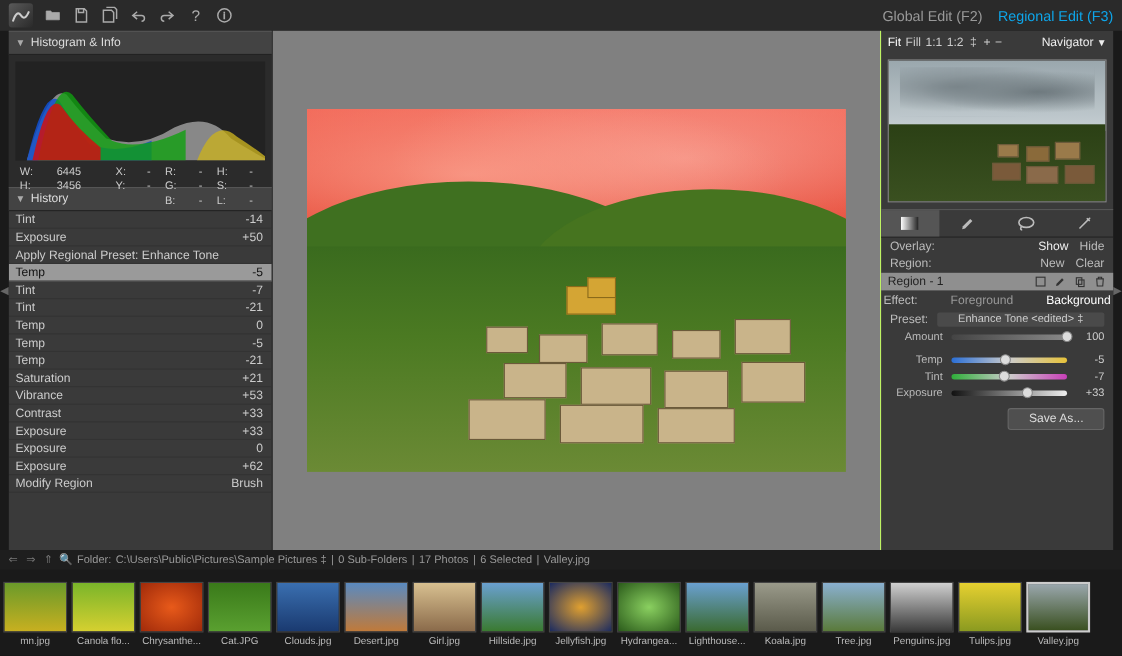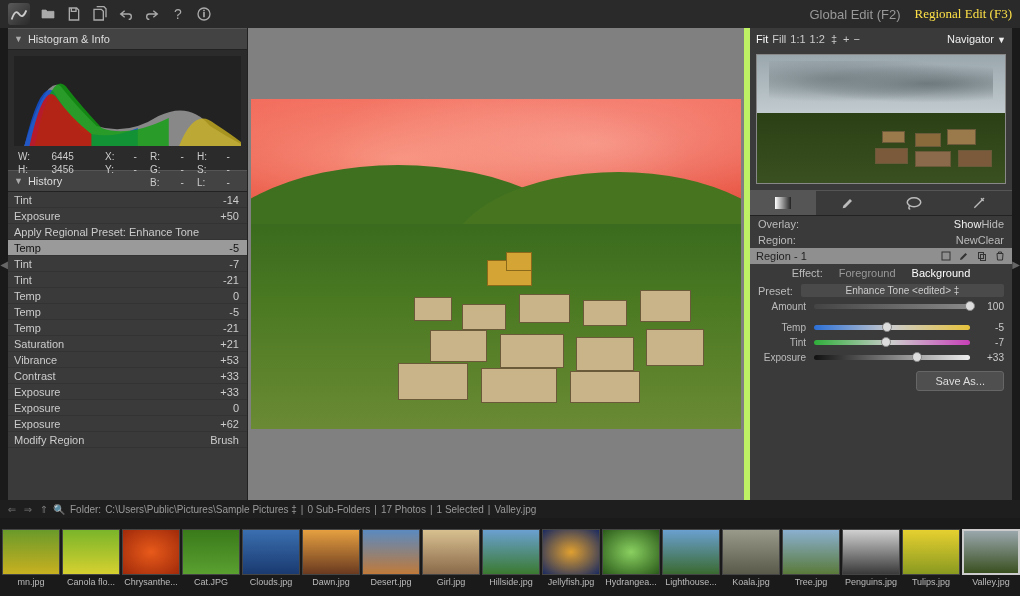"Regional Edit (F3)" .mode-toggle.active { color: #fde047 -> #0ea5e9; font-family: Liberation Serif, serif -> none }
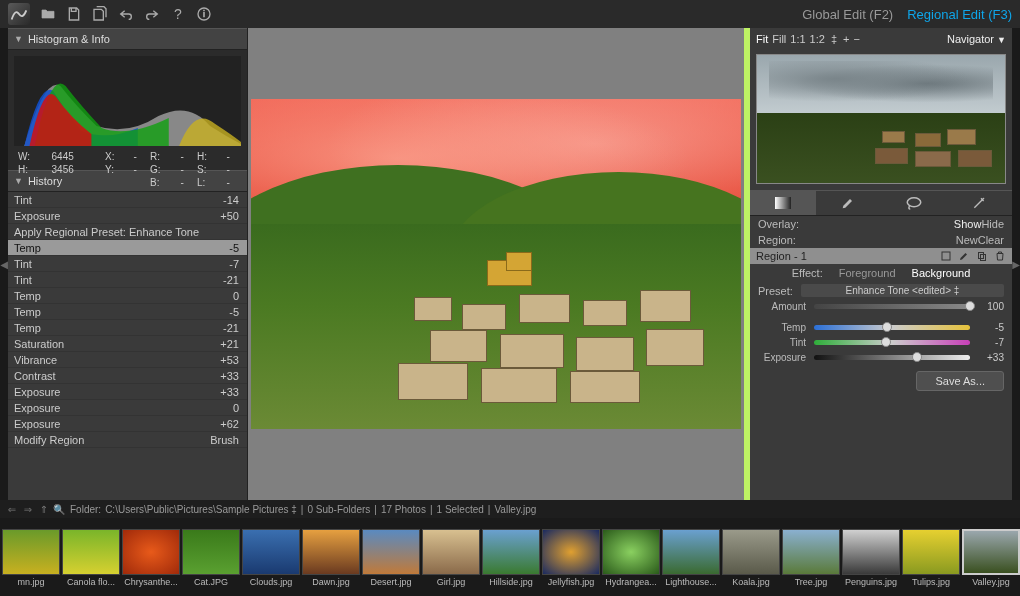"Fit" .panel-right { border-left: 6px solid #bef264 -> 1px solid #bef264; width: 268px -> 212px }
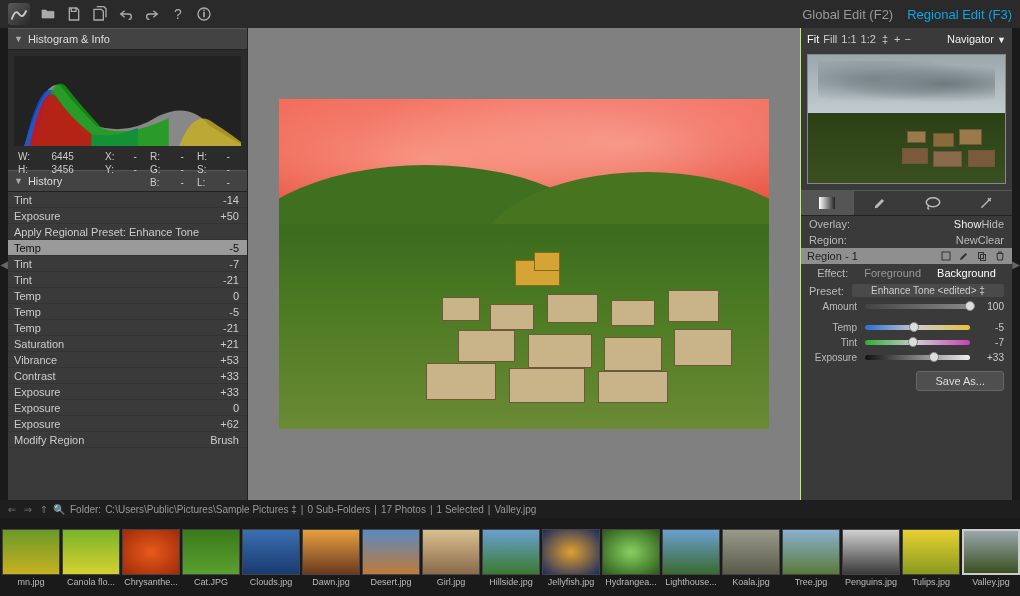"Show" .kv .links span { margin-left: none -> 10px }
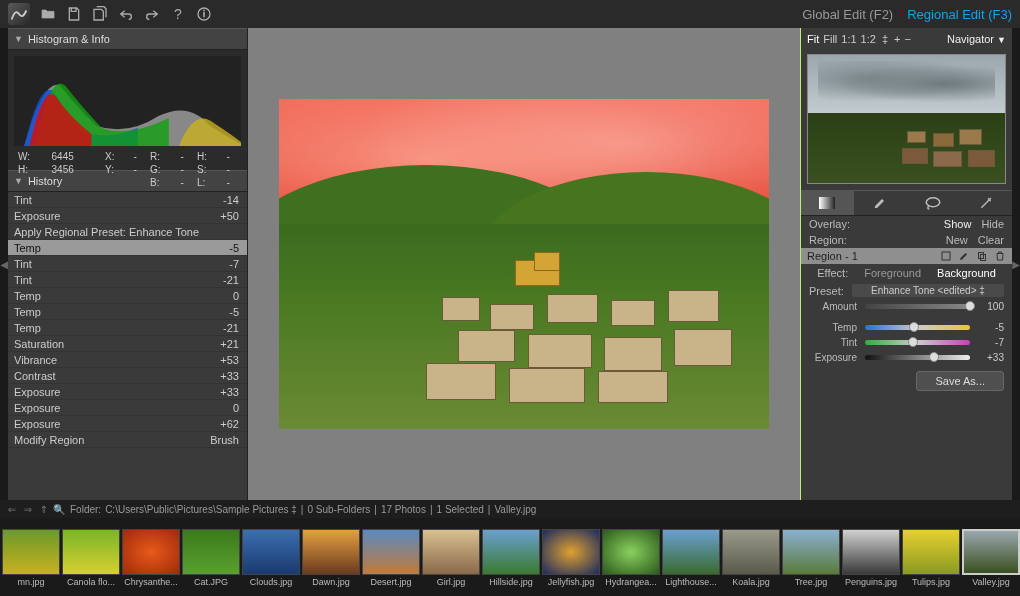"Effect:" .effect-row { gap: 16px -> 30px }
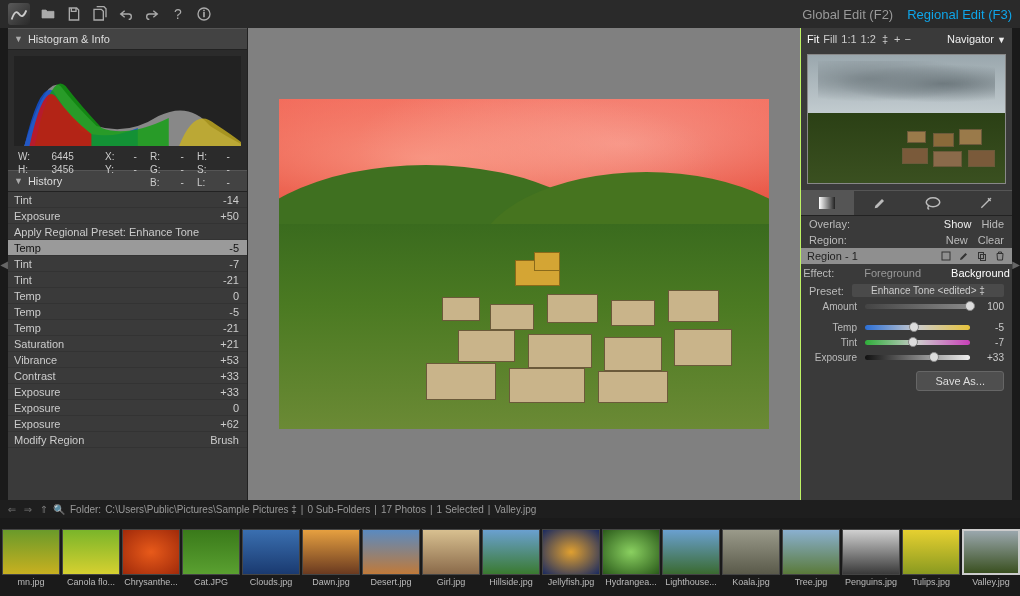"1 Selected" span { text: 1 -> 6 }
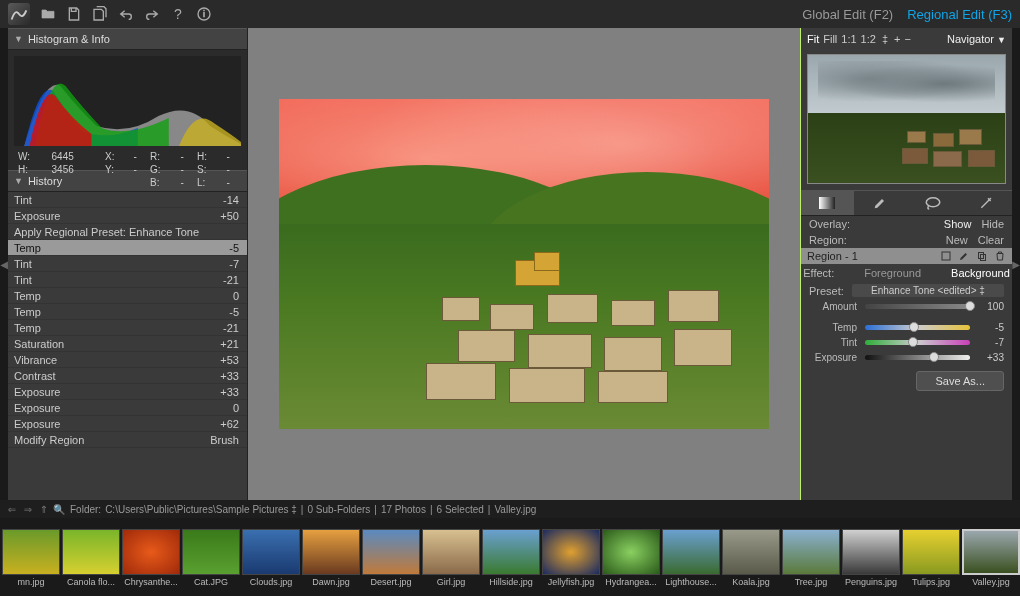"Dawn.jpg" div.thumb { html: <div> <div></div> <div>Dawn.jpg</div> </div> -> none }
